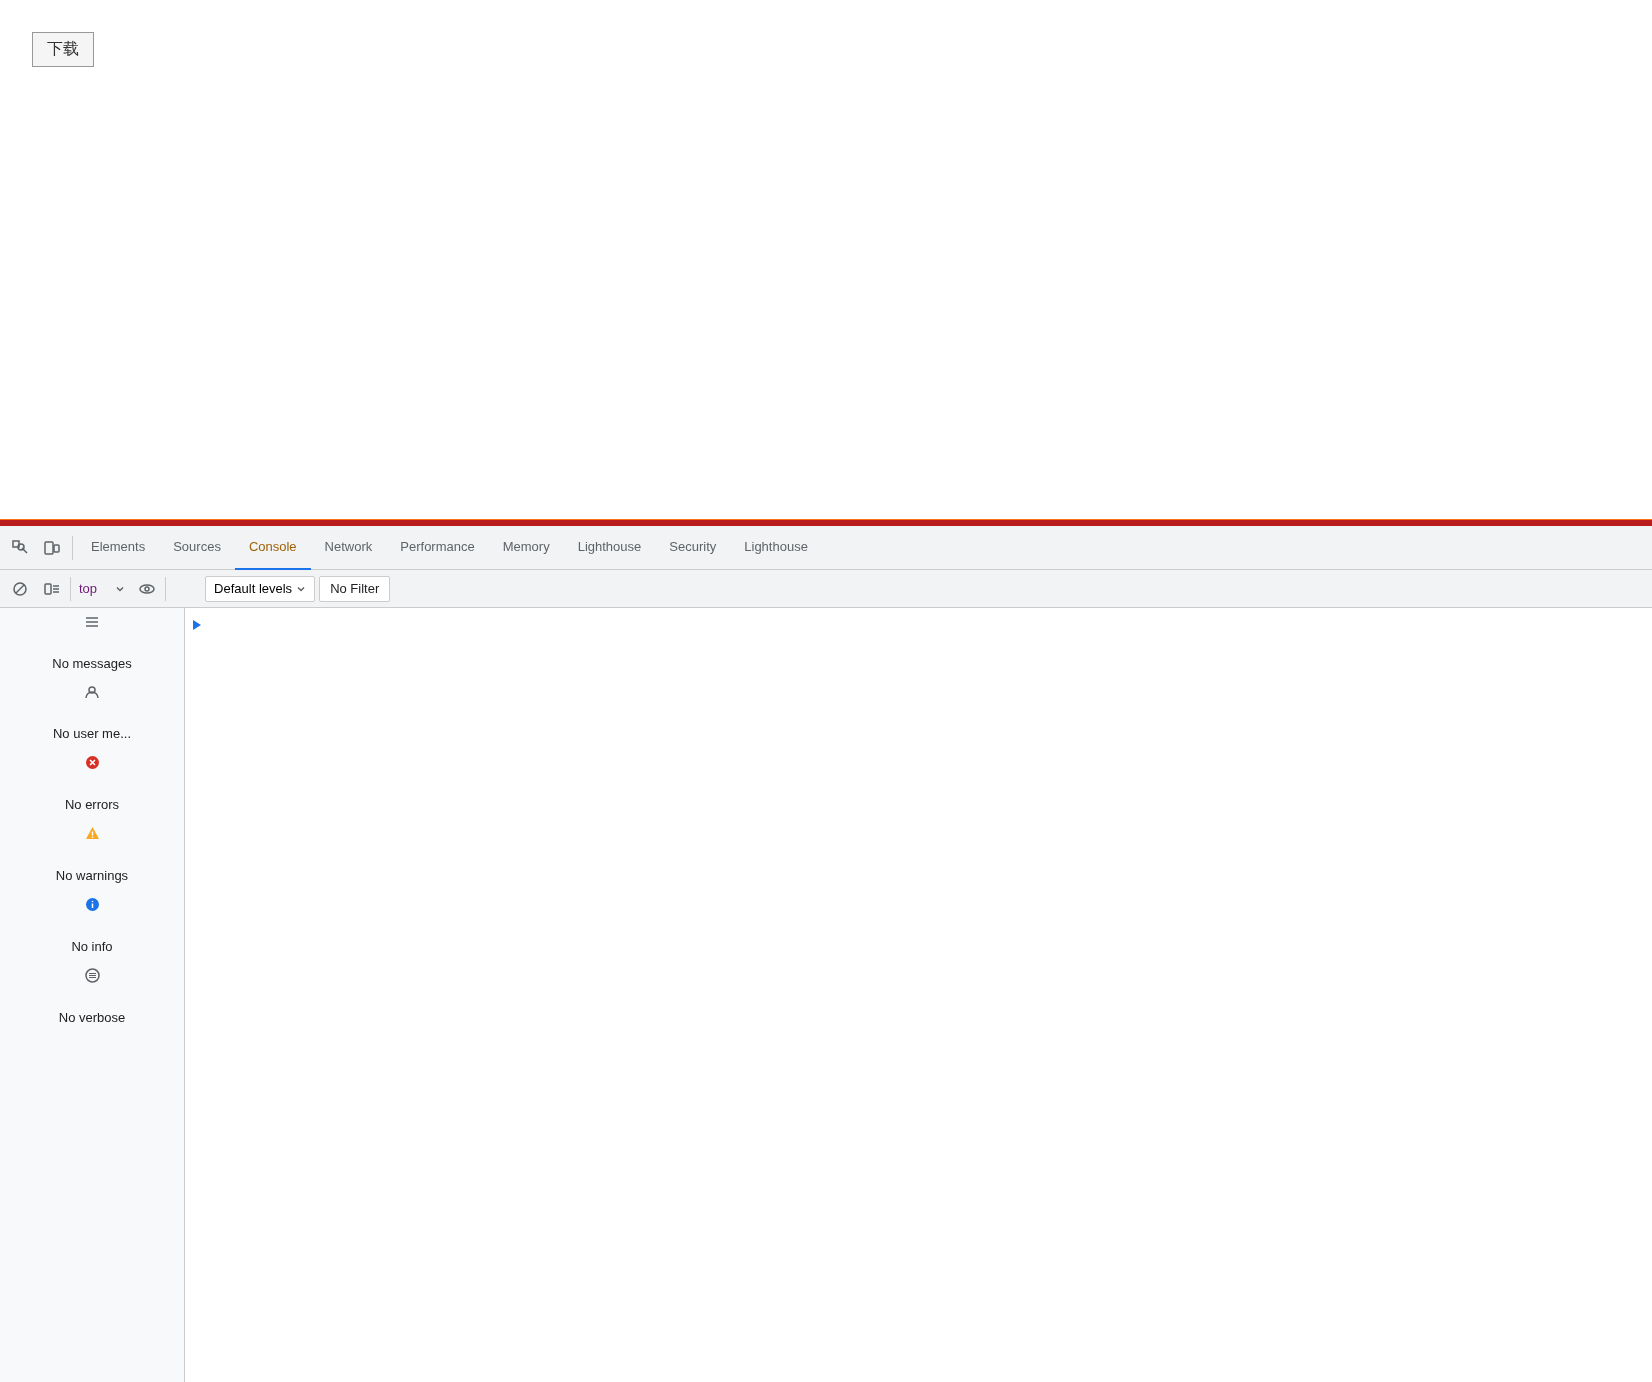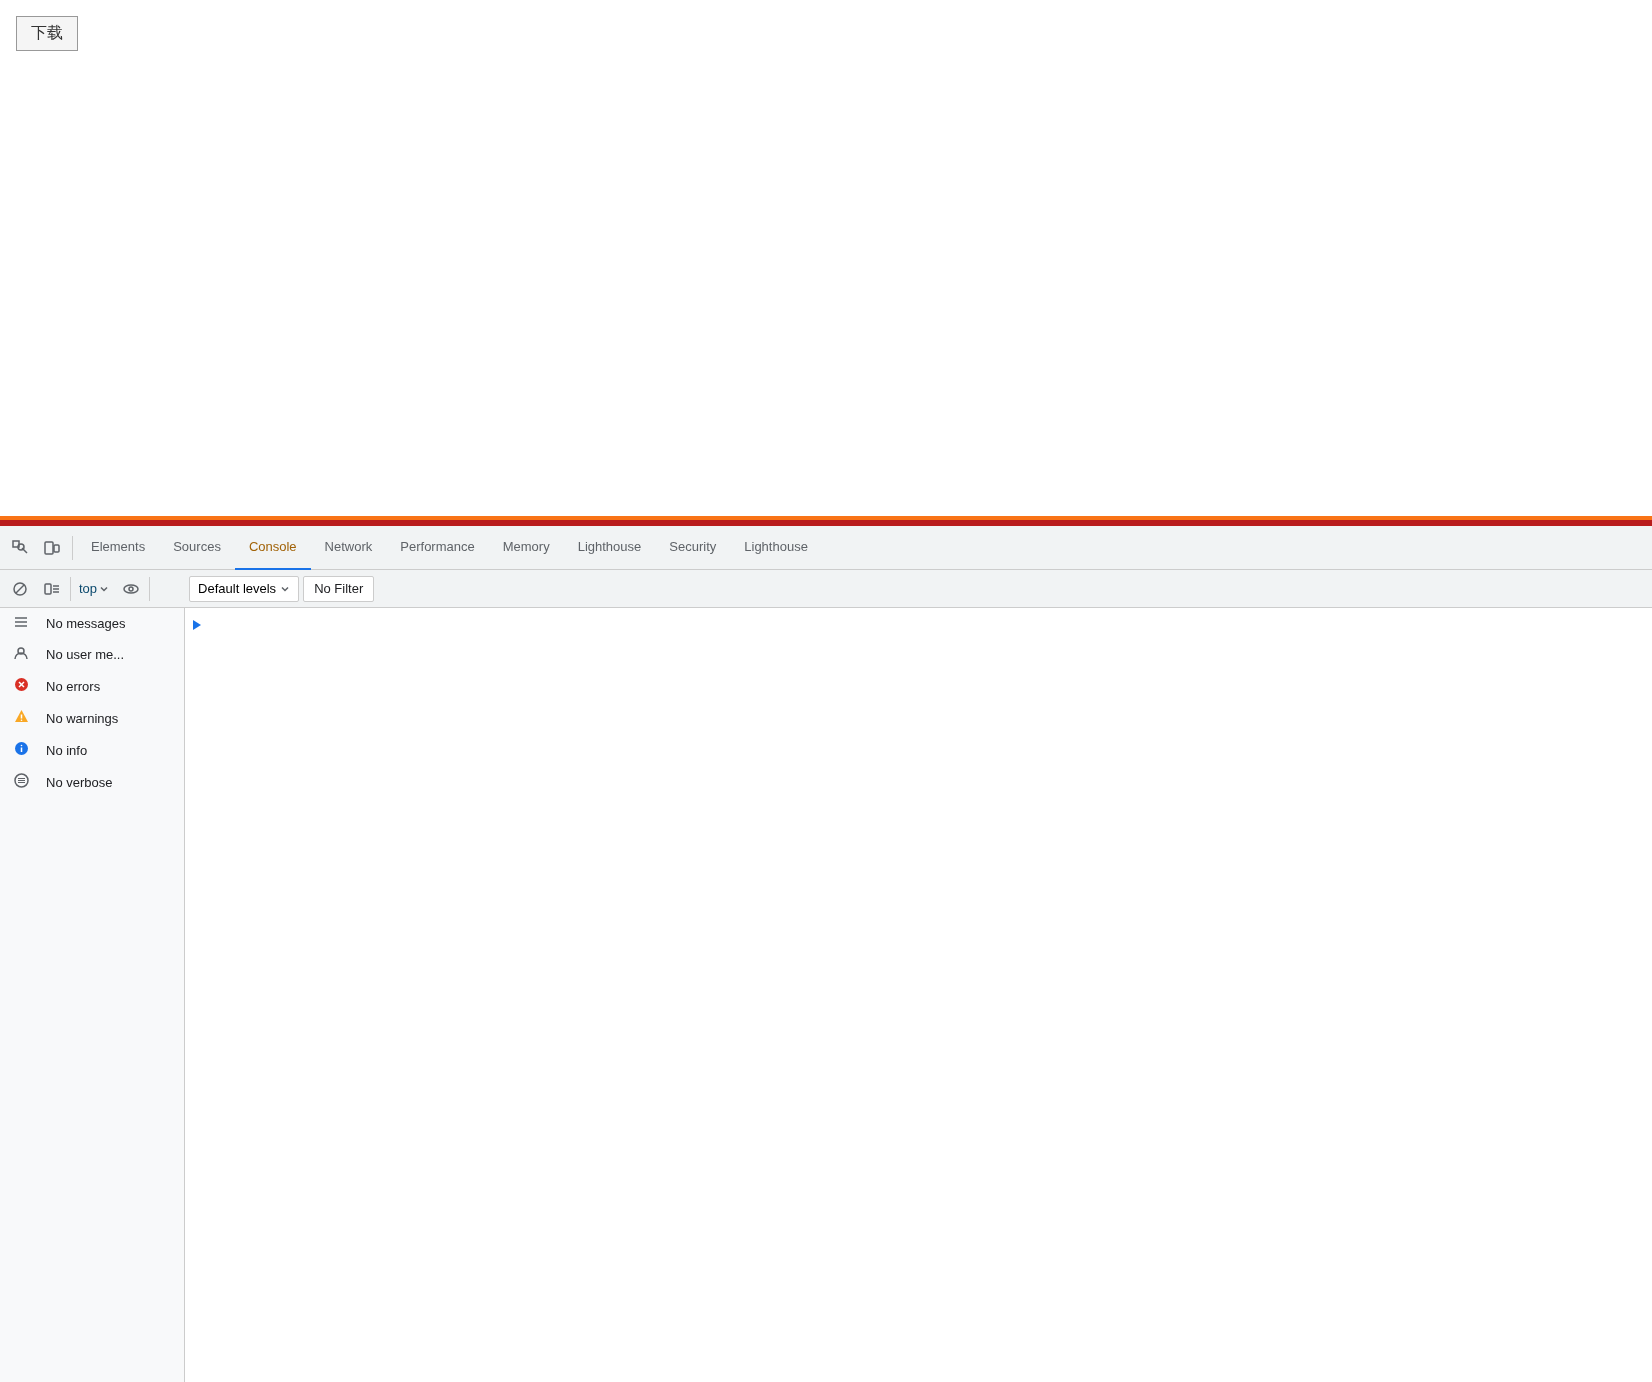"下载" .page-content { border-bottom: 4px solid #f97316 -> 1px solid #f97316; padding: 16px -> 32px }
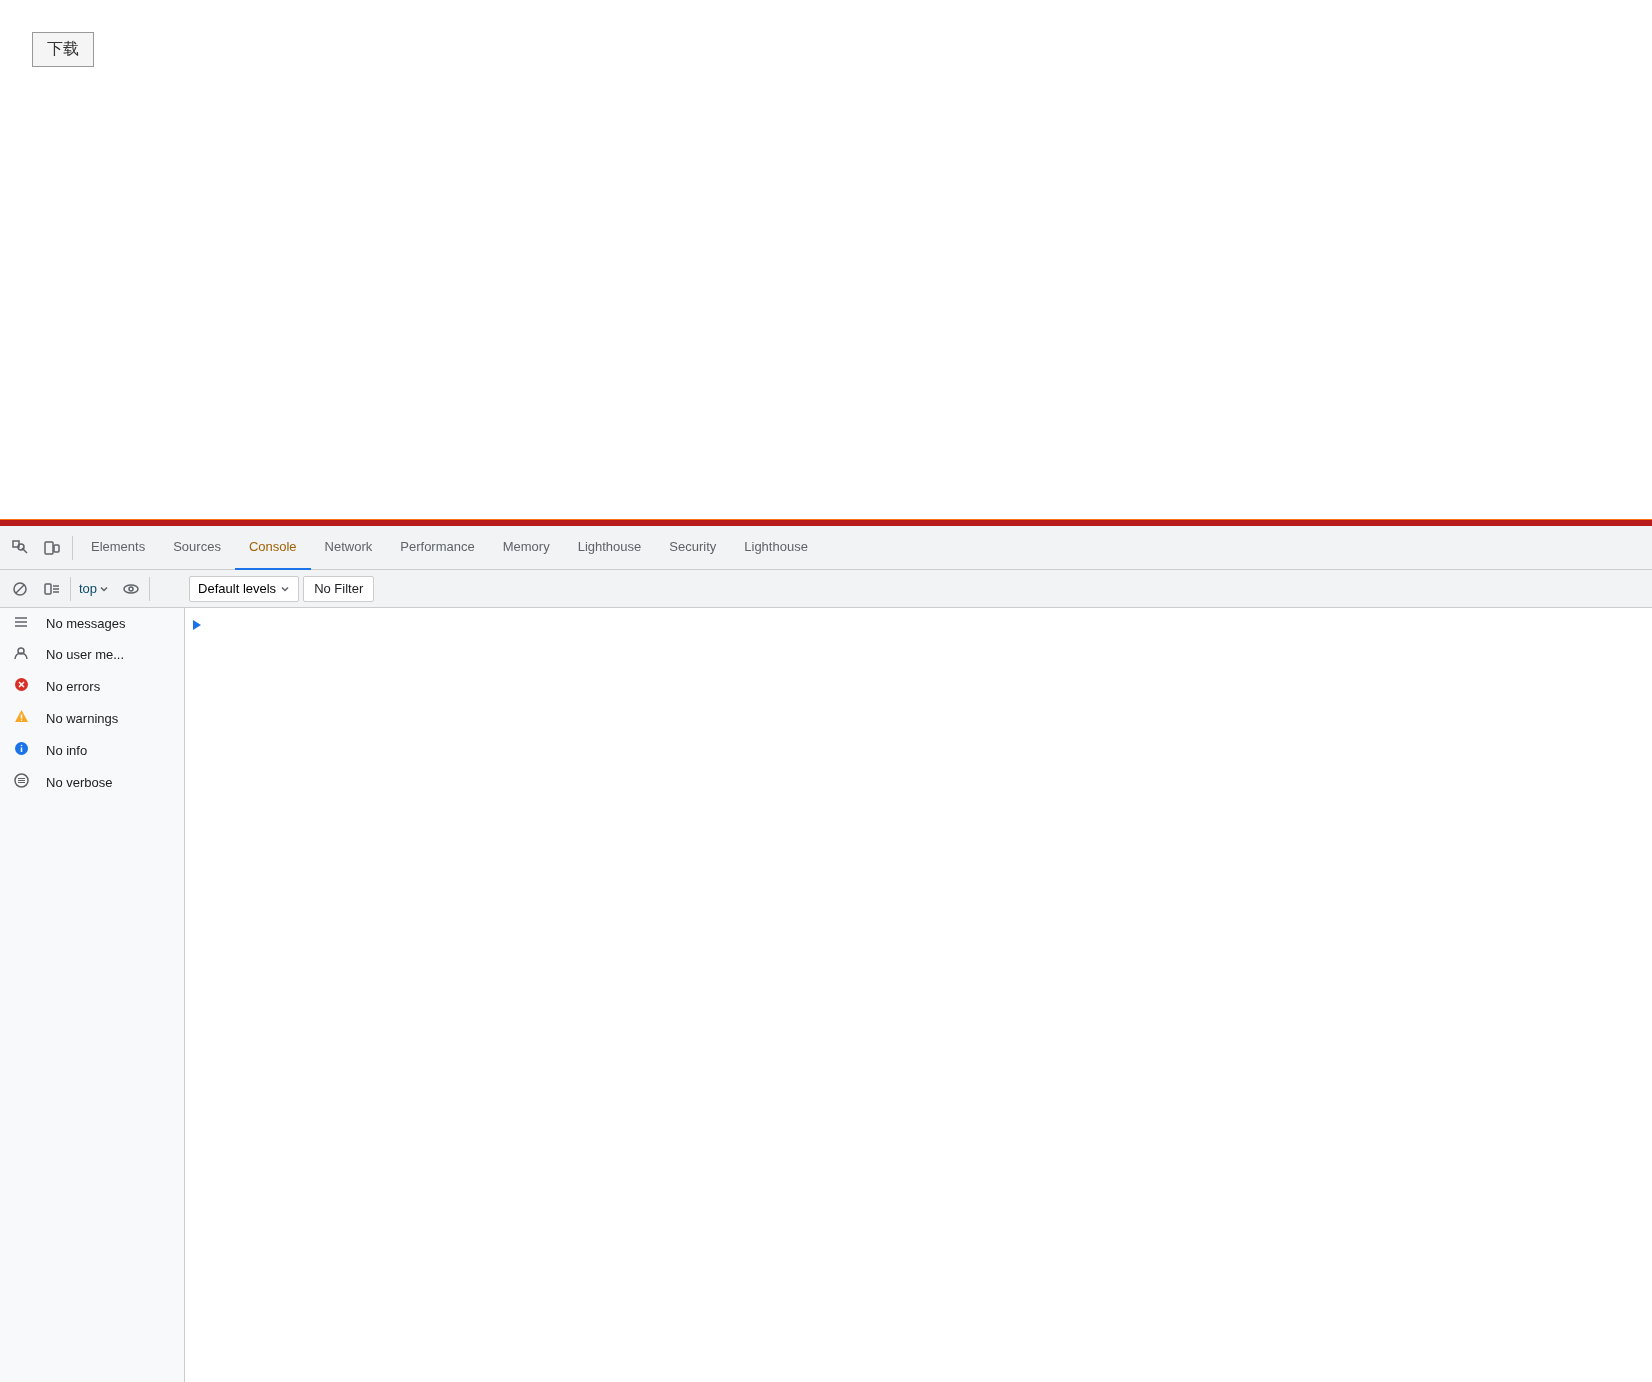"top" .top-selector { color: #0c4a6e -> #701a75; gap: 2px -> 18px }
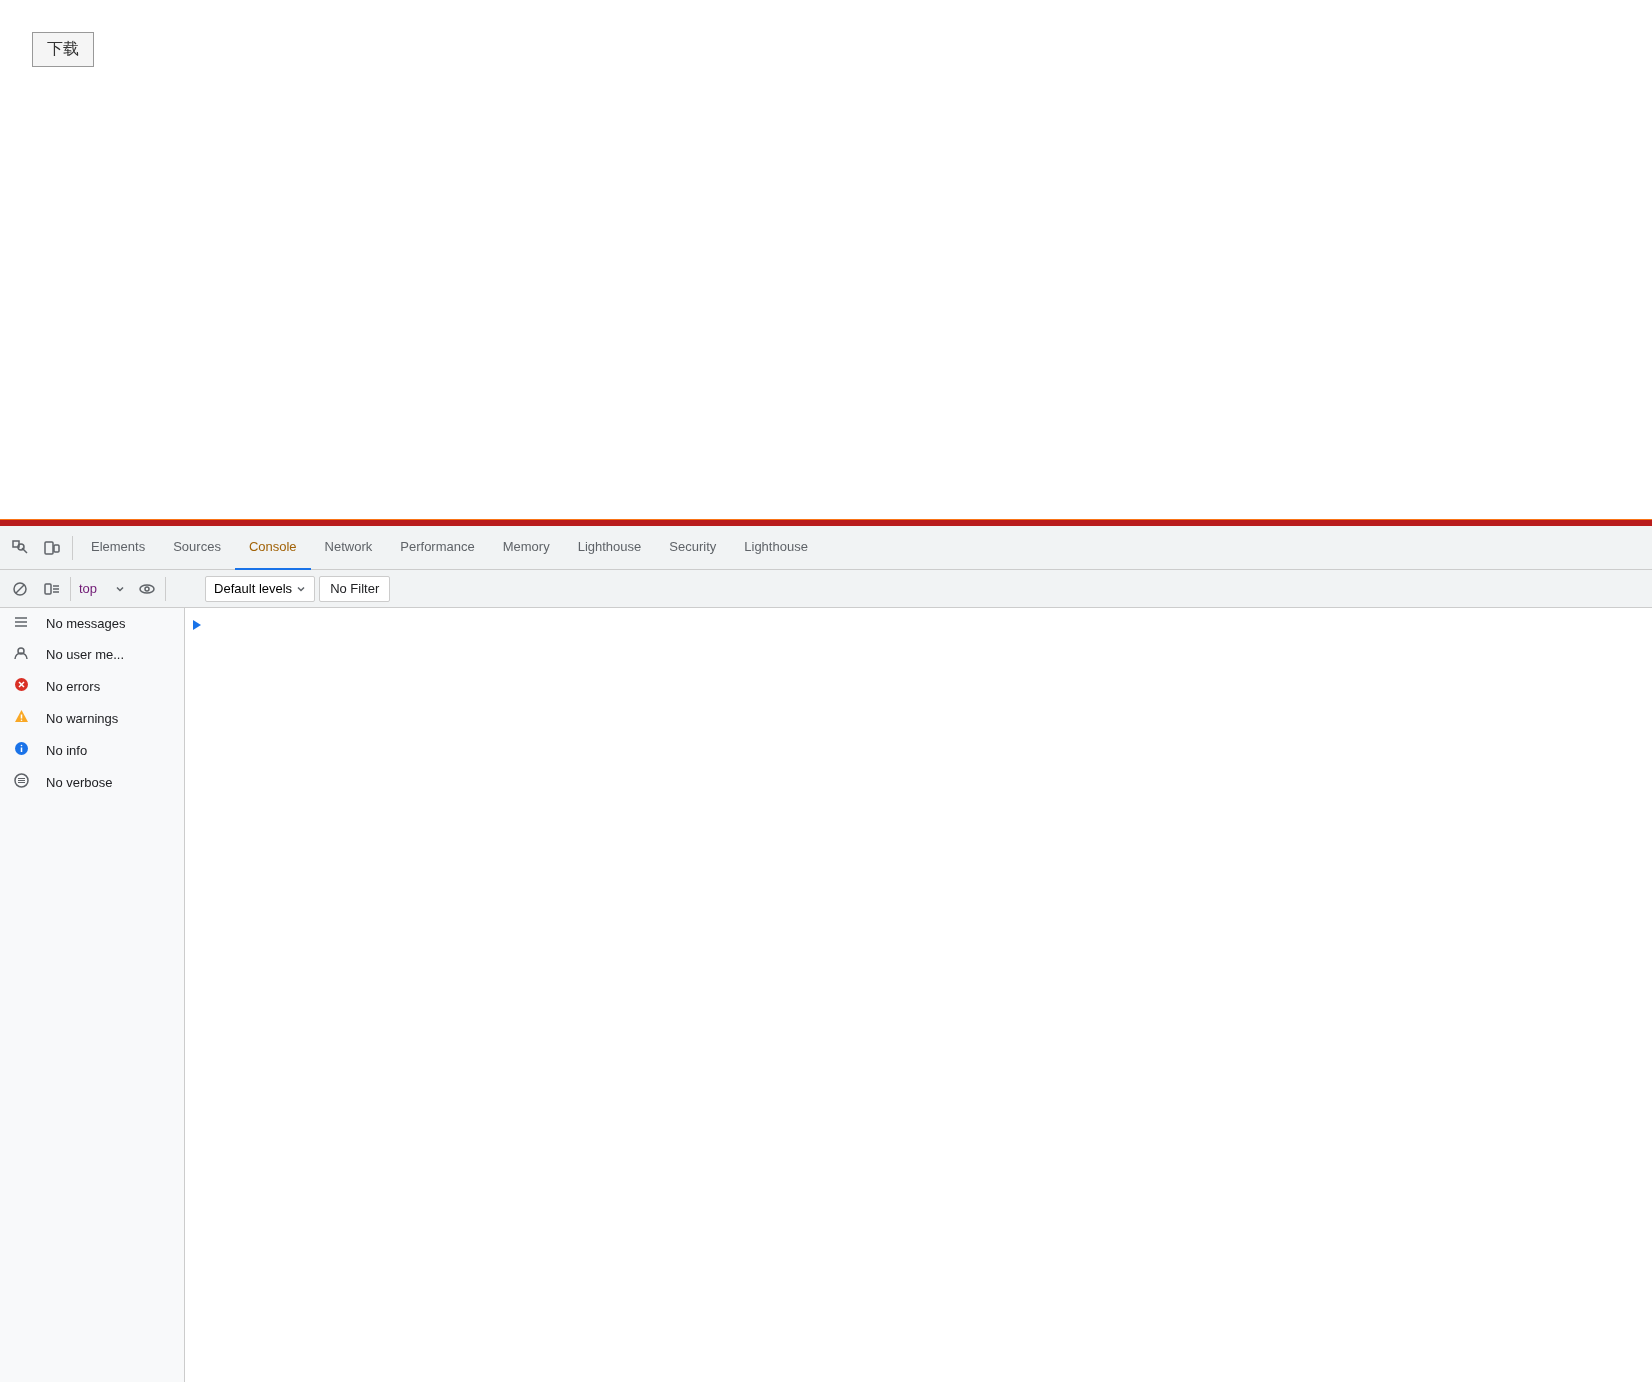"No messages" .sidebar-item { flex-direction: none -> column; gap: 16px -> 24px }
